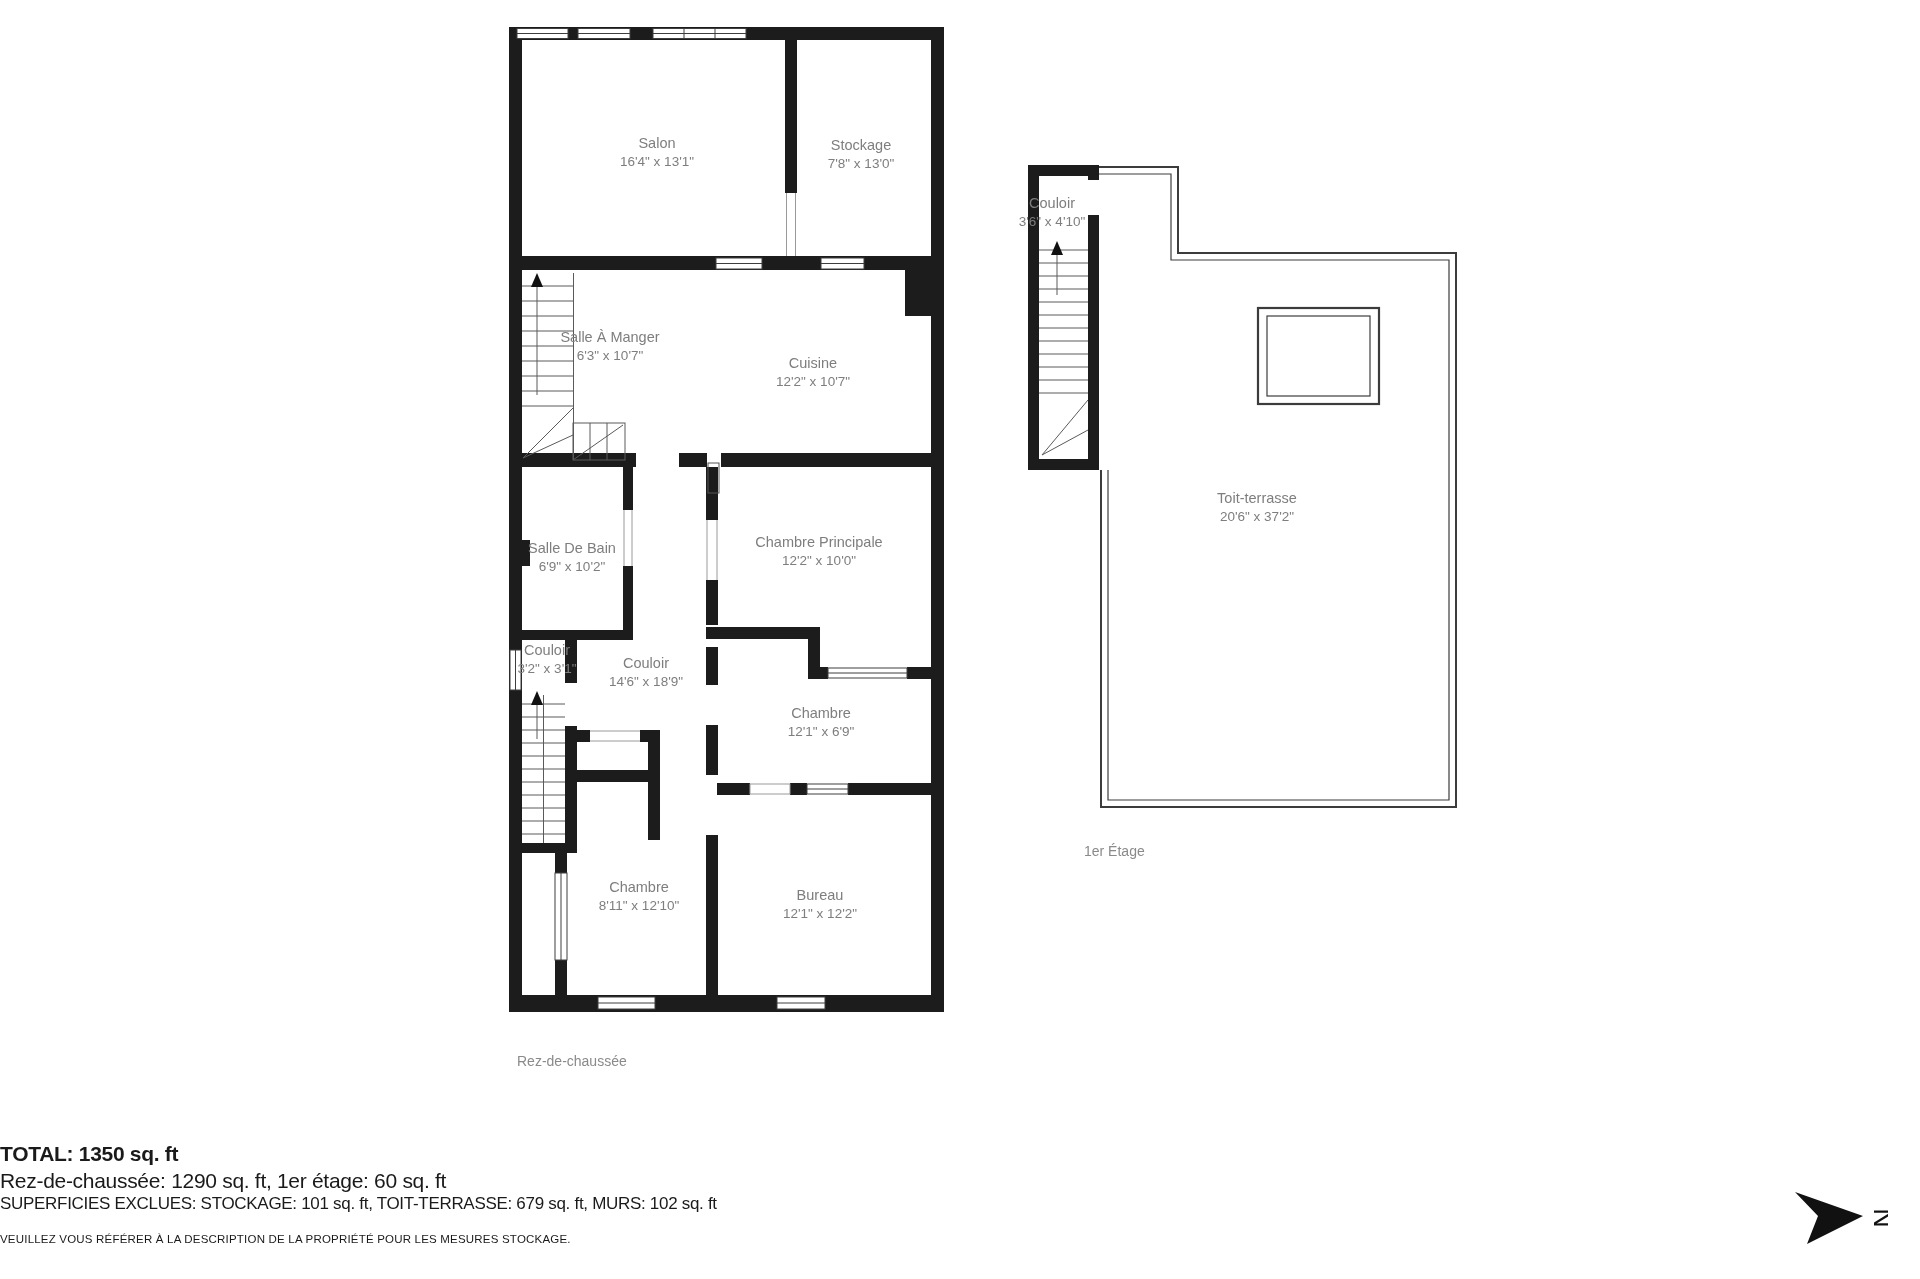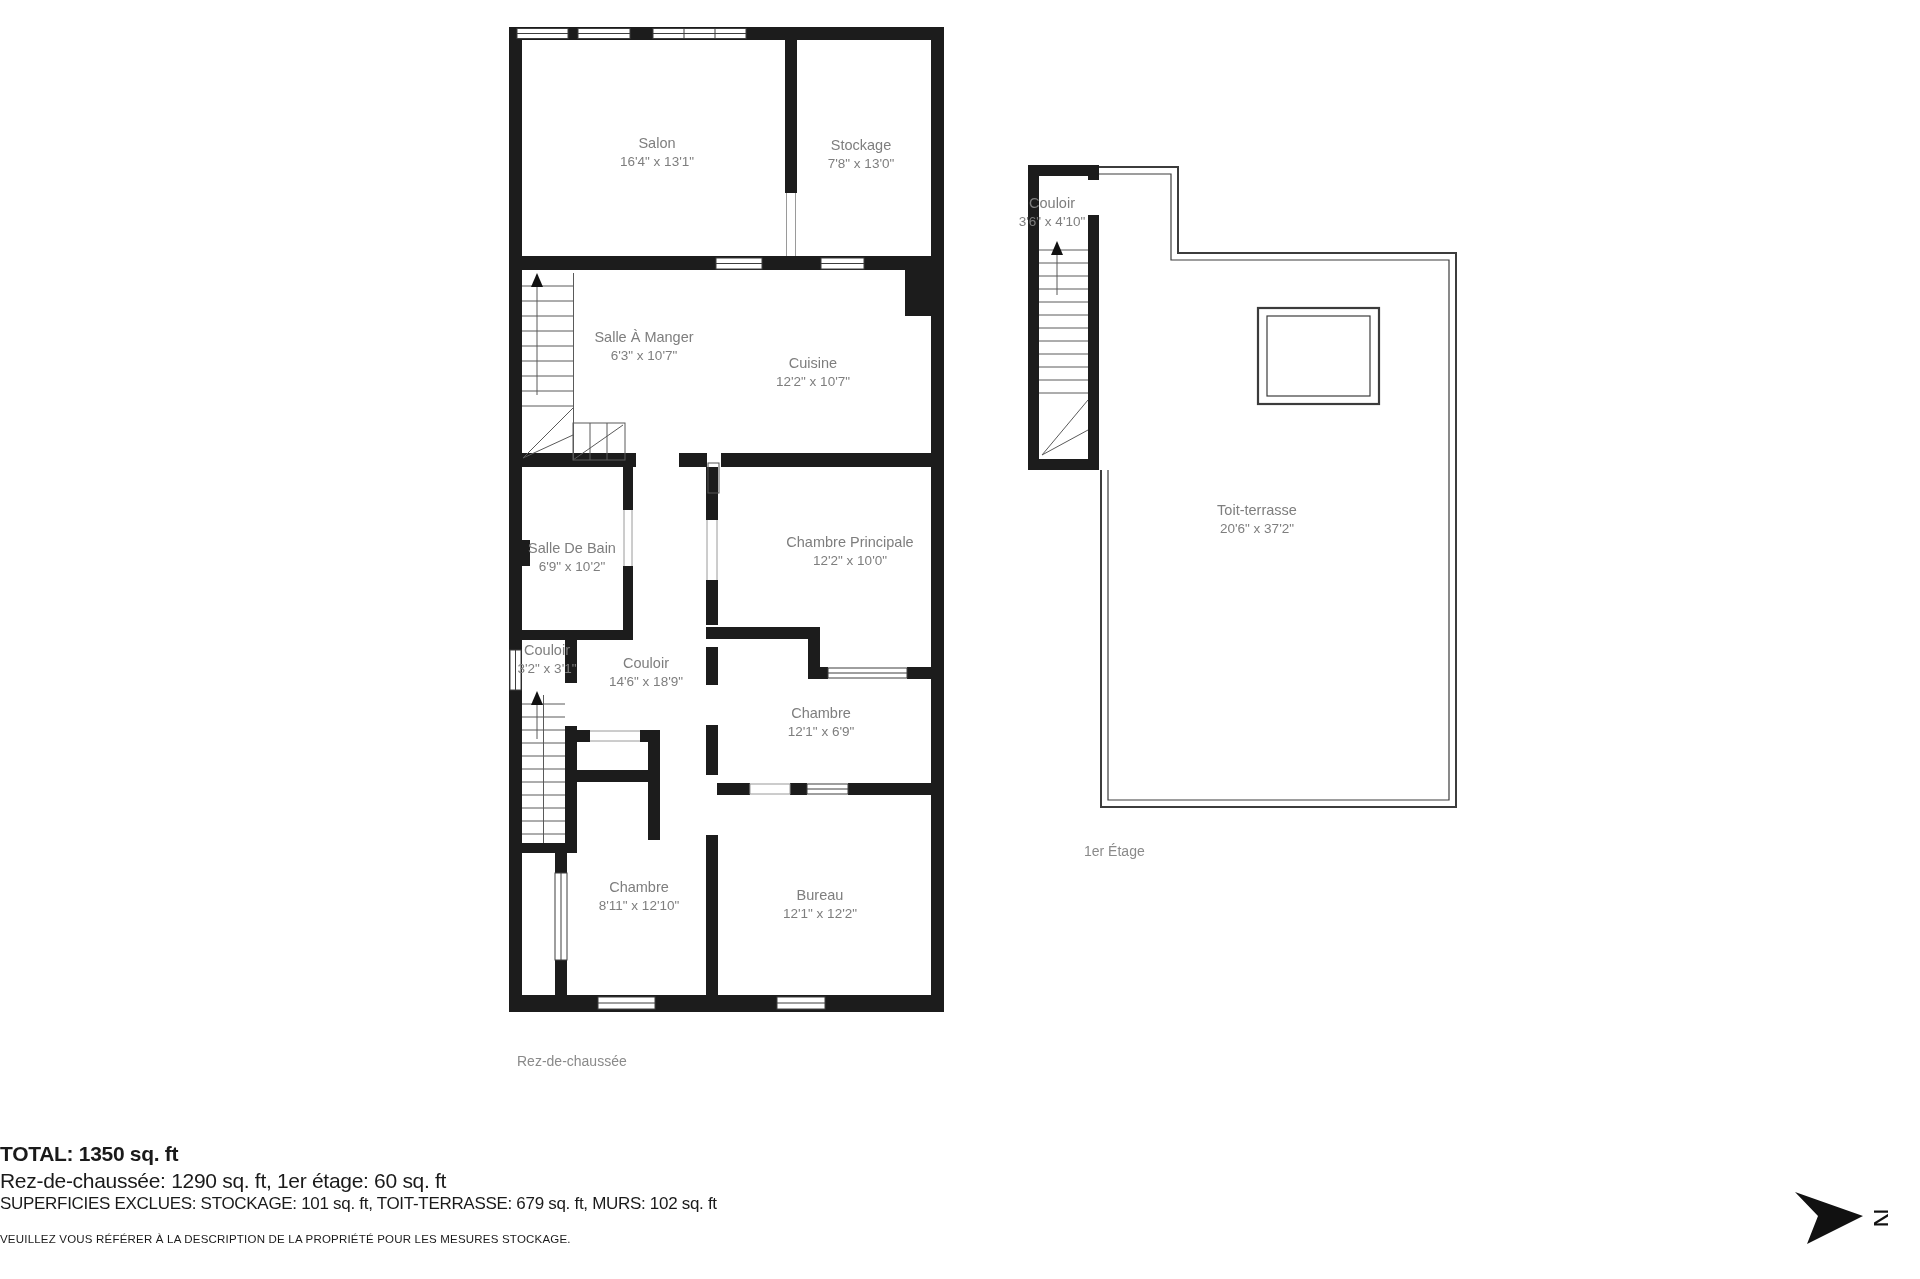"Salle À Manger" #rl-salle-a-manger { left: 644px -> 610px }
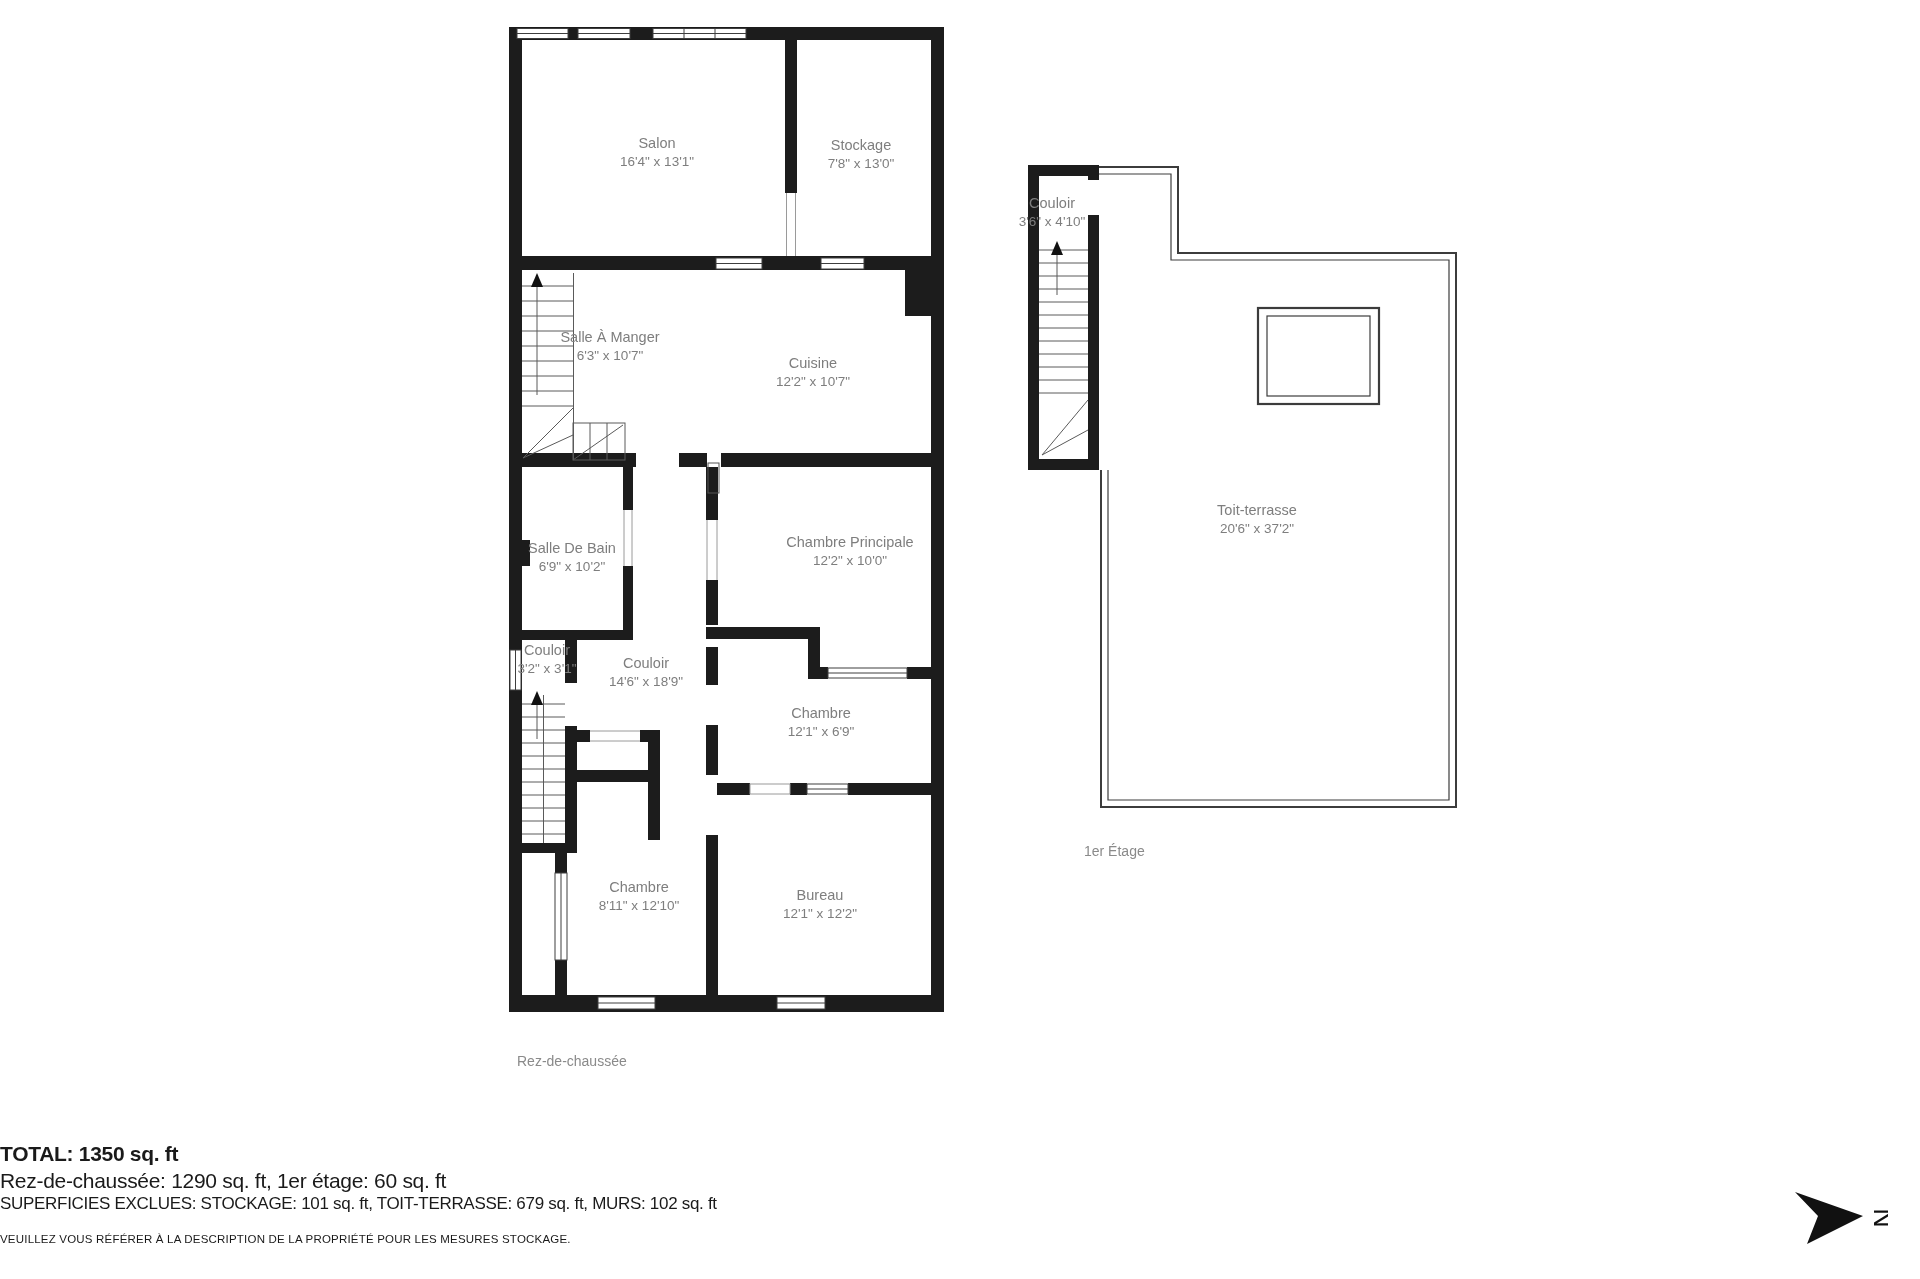"Toit-terrasse" #rl-toit-terrasse { top: 501px -> 489px }
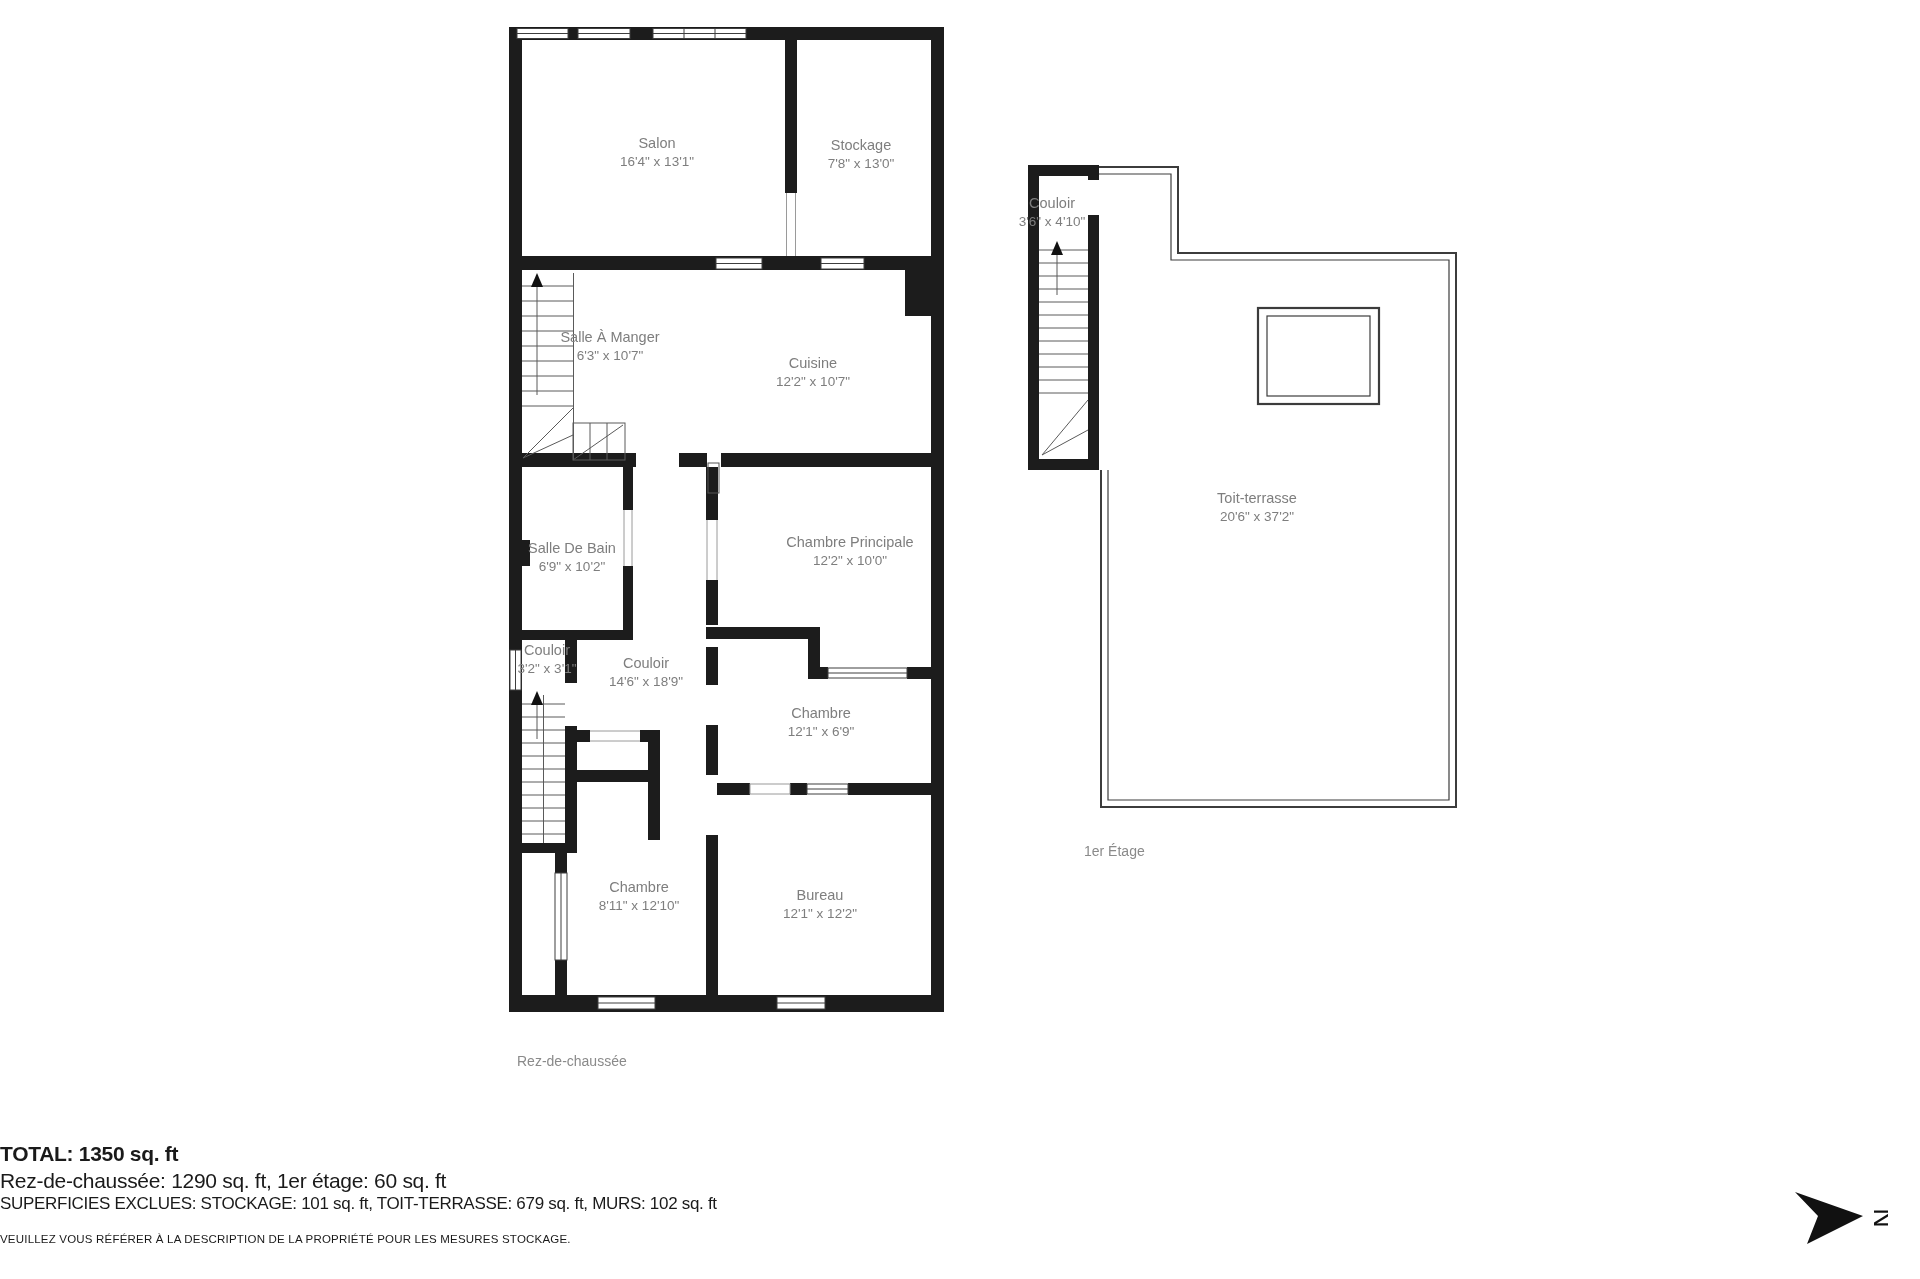"Chambre Principale" #rl-chambre-principale { left: 850px -> 819px }
